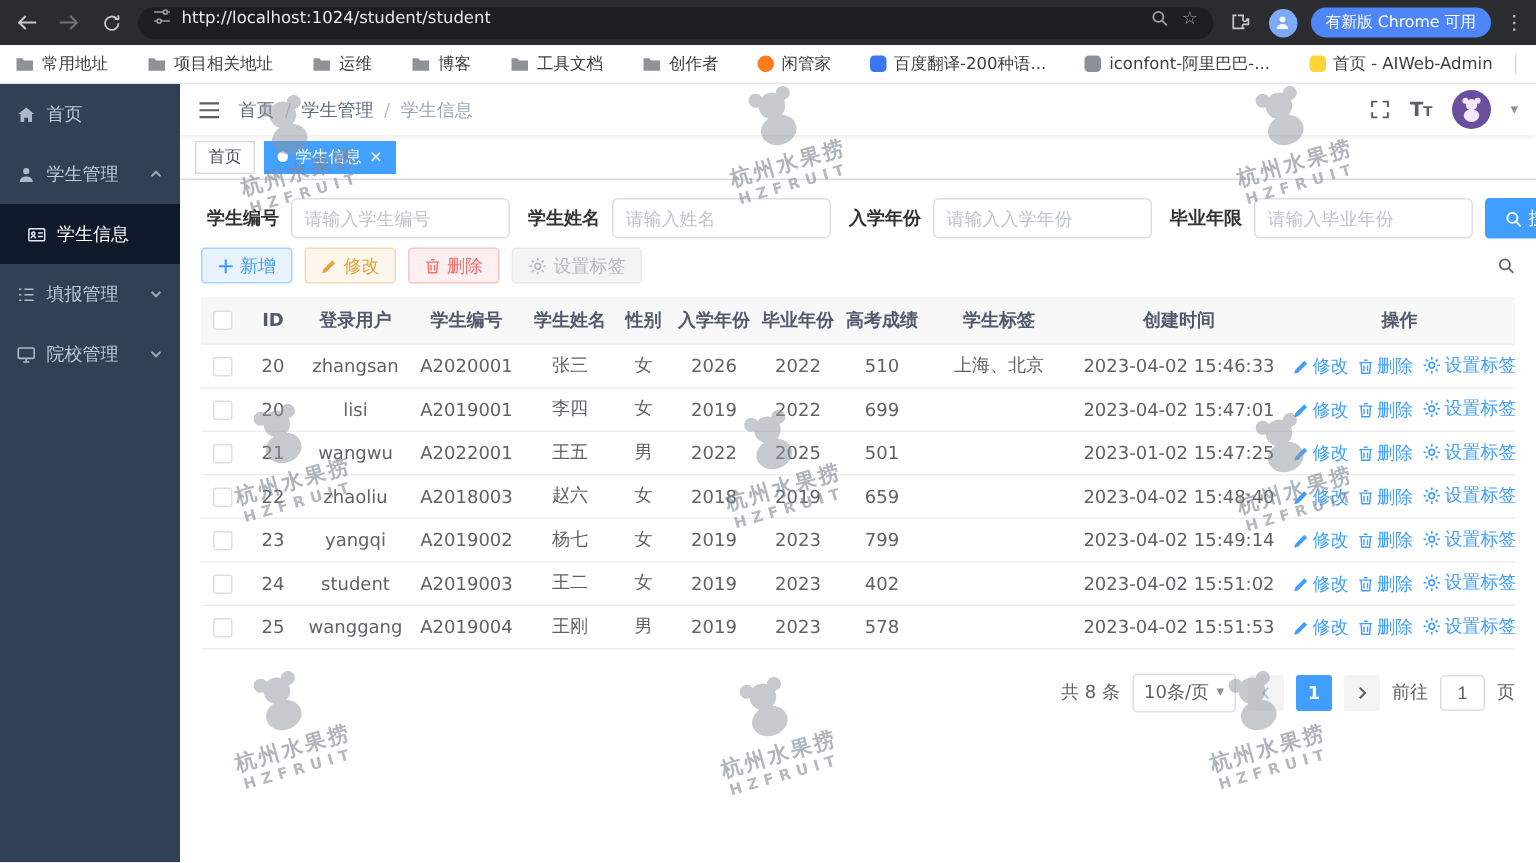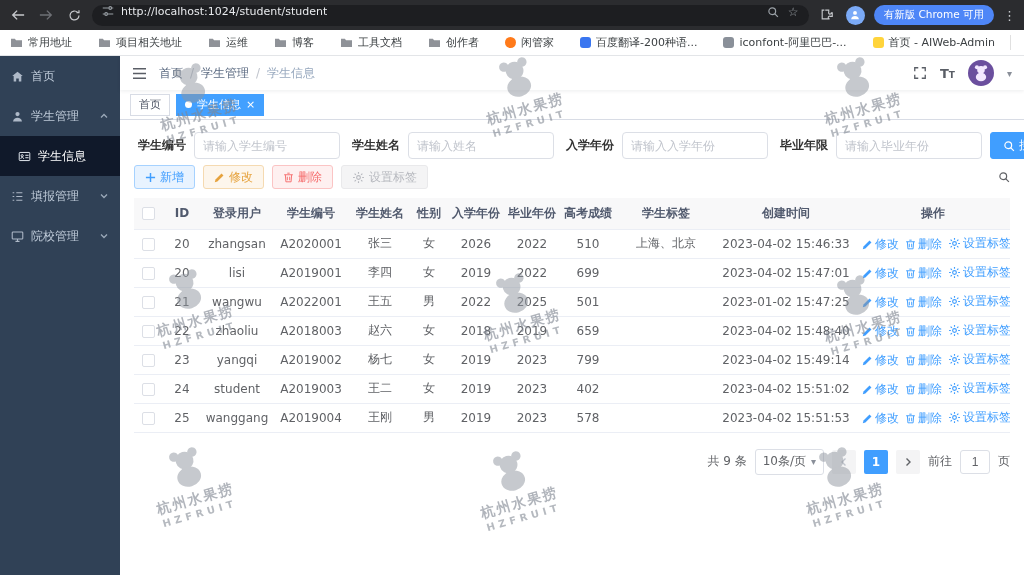"共 9 条" span { text: 9 -> 8 }
